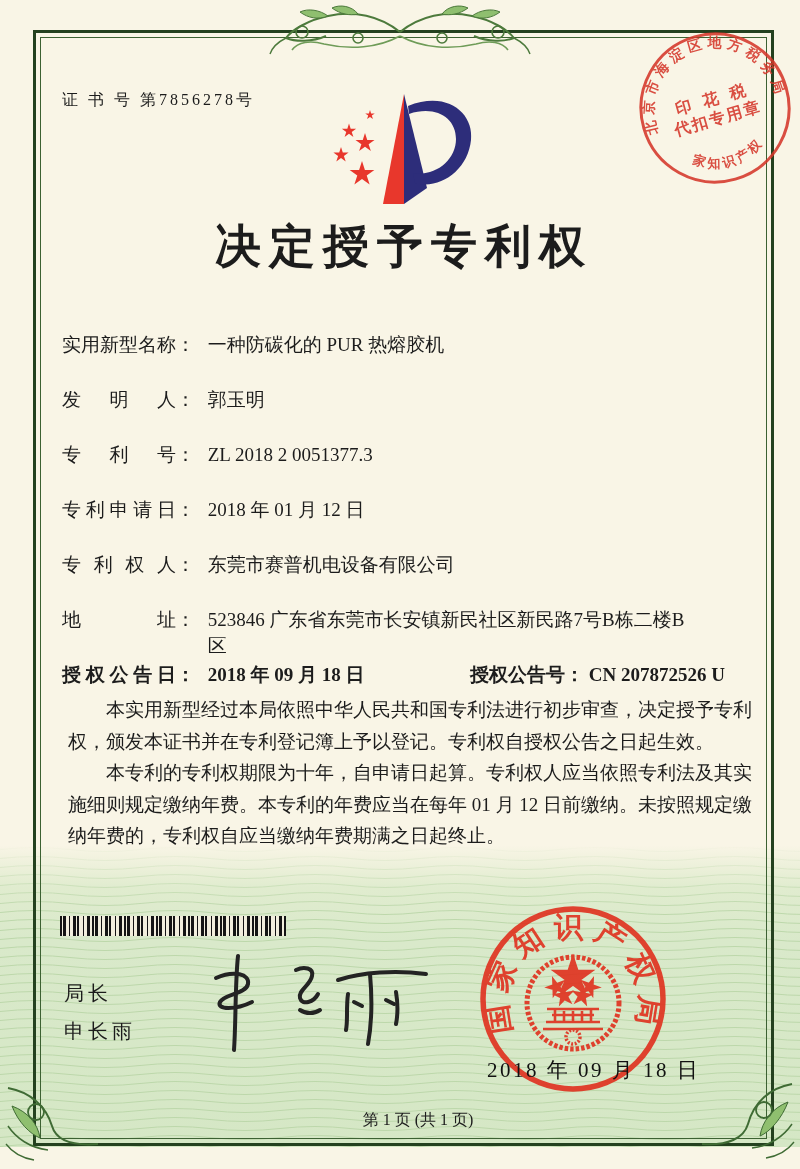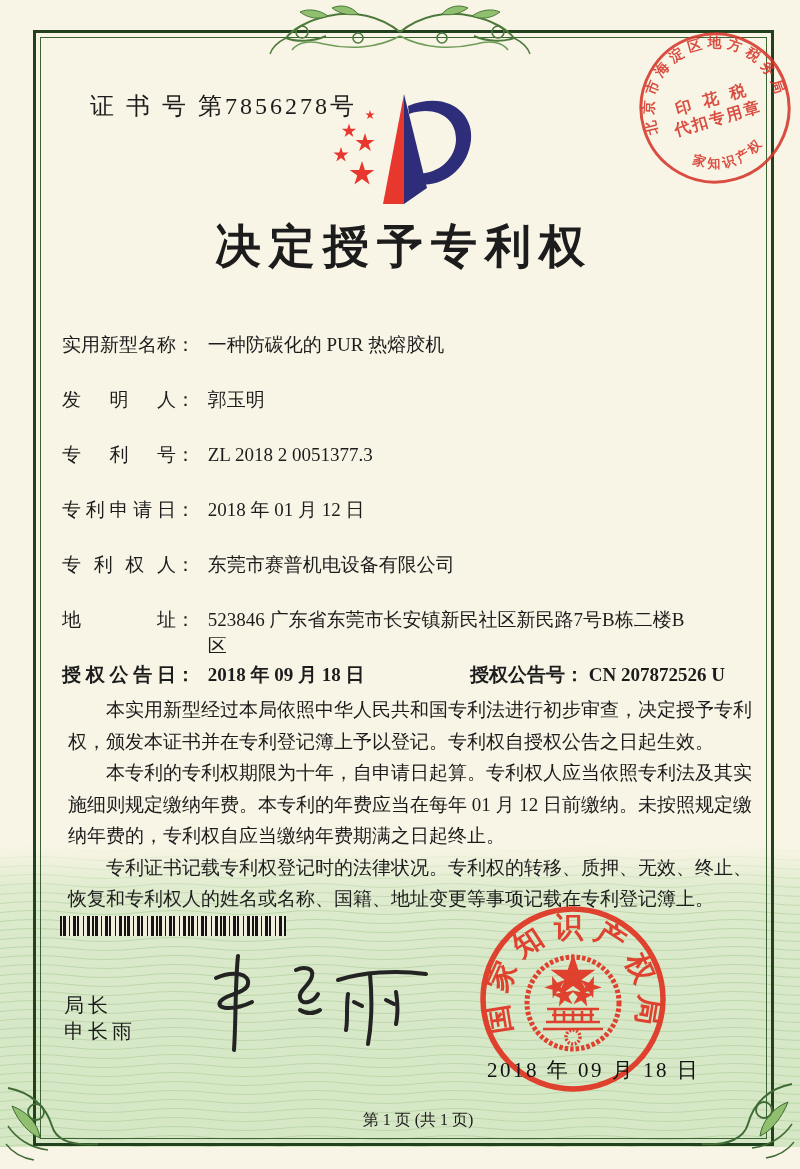"证 书 号 第7856278号" .cert-no { font-size: 24px -> 16px; margin-left: 28px -> none }
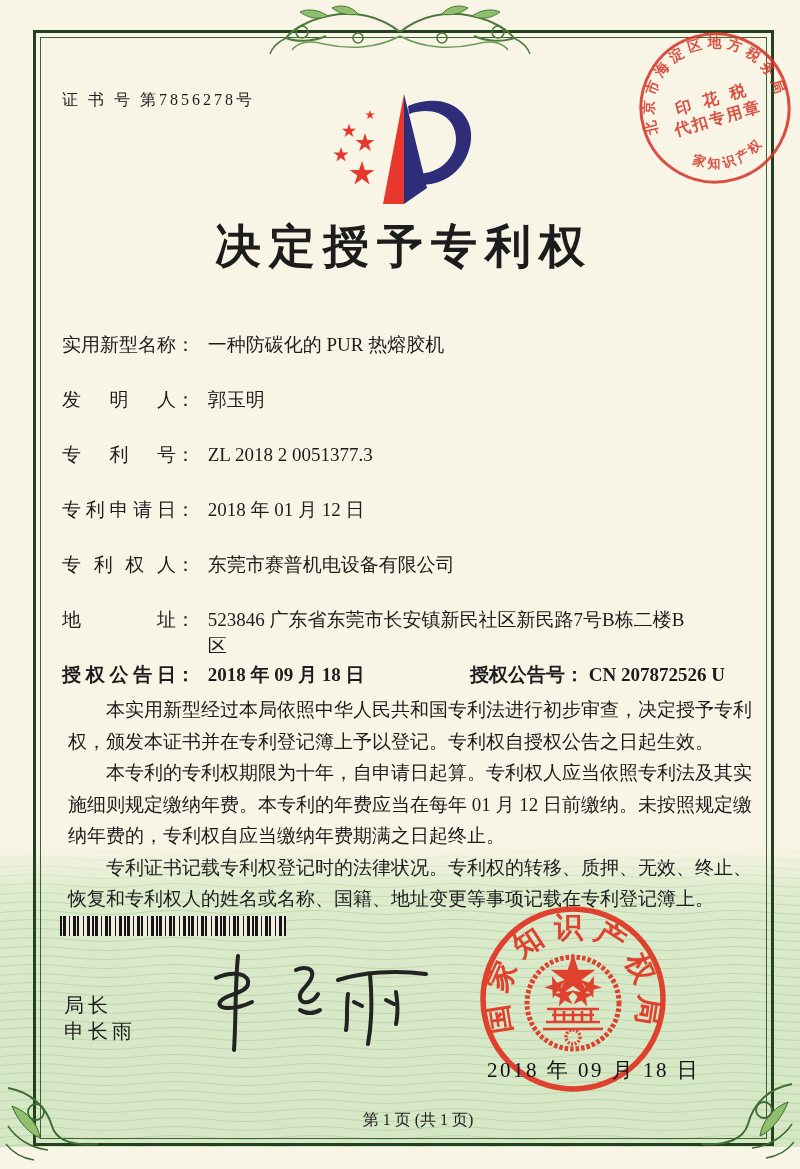"专利证书记载专利权登记时的法律状况。专利权的转移、质押、无效、终止、恢复和专利权" p { html: <p>专利证书记载专利权登记时的法律状况。专利权的转移、质押、无效、终止、恢复和专利权人的姓名或名称、国籍、地址变更等事项记载在专利登记簿上。</p> -> none }
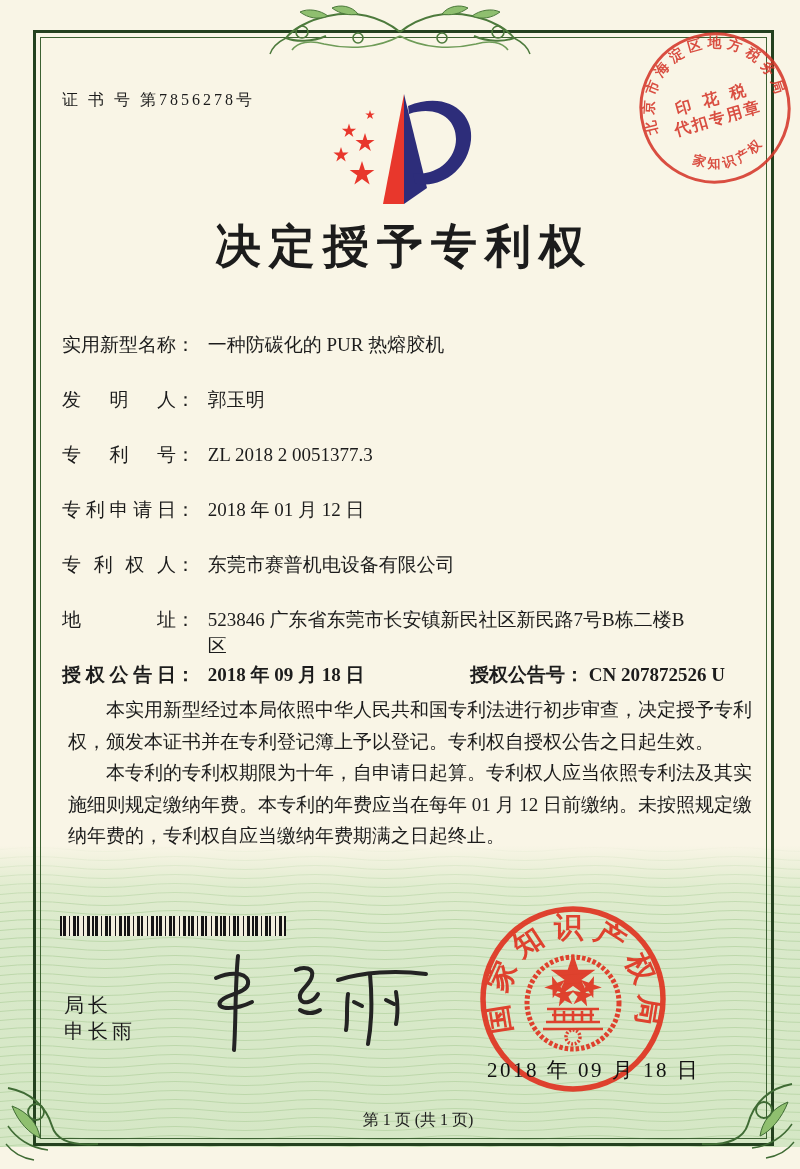"局长" .officer-title { margin-top: 12px -> none }
